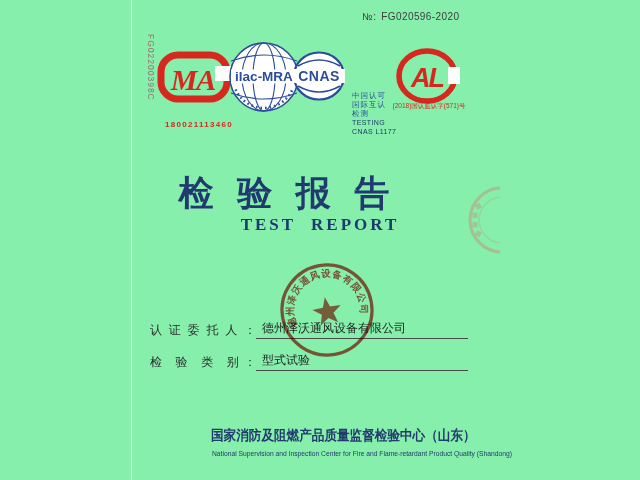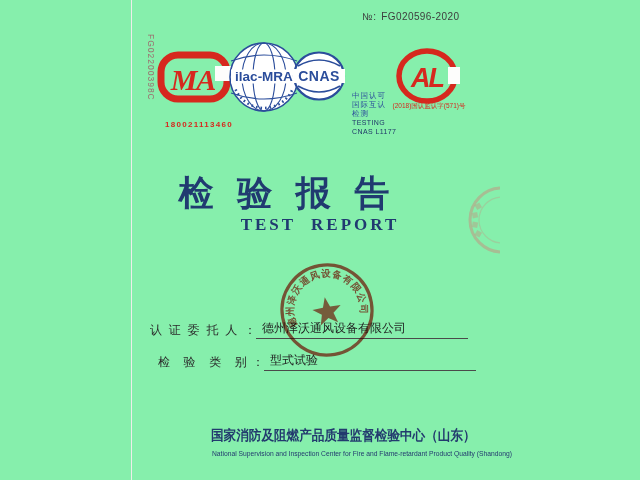"检 验 类 别：" .fr-3 { margin-left: 8px -> none }
